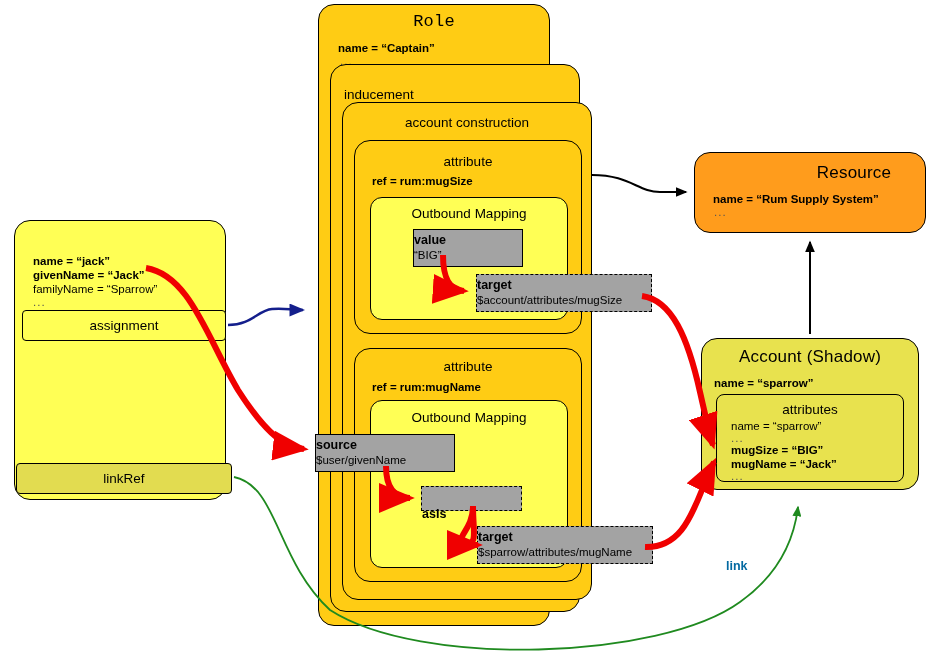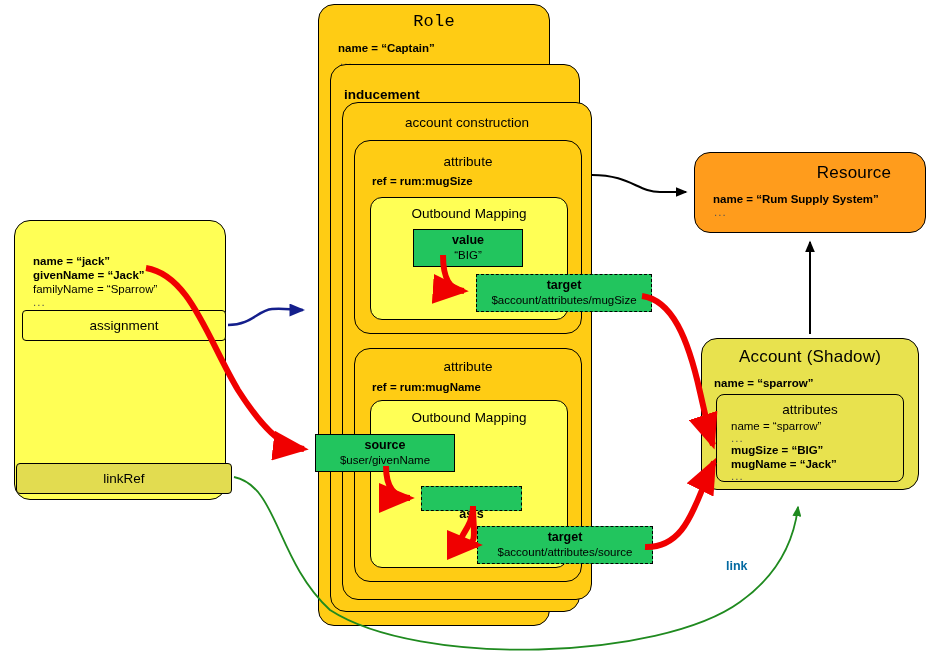"inducement" .title-left { font-weight: bold -> none }
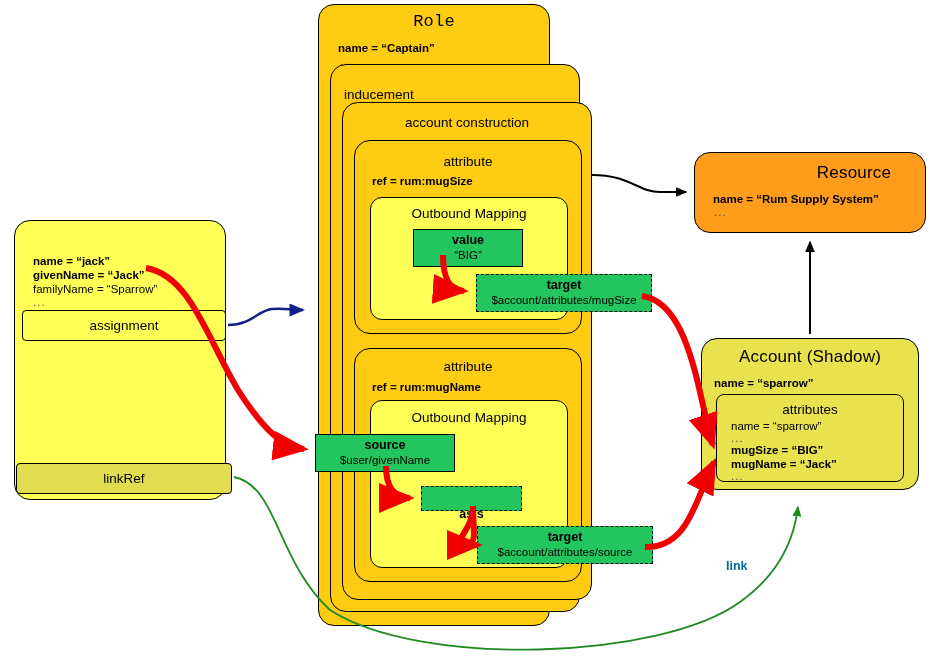"value" .chip { background: #22c55e -> #a3a3a3; text-align: center -> left }
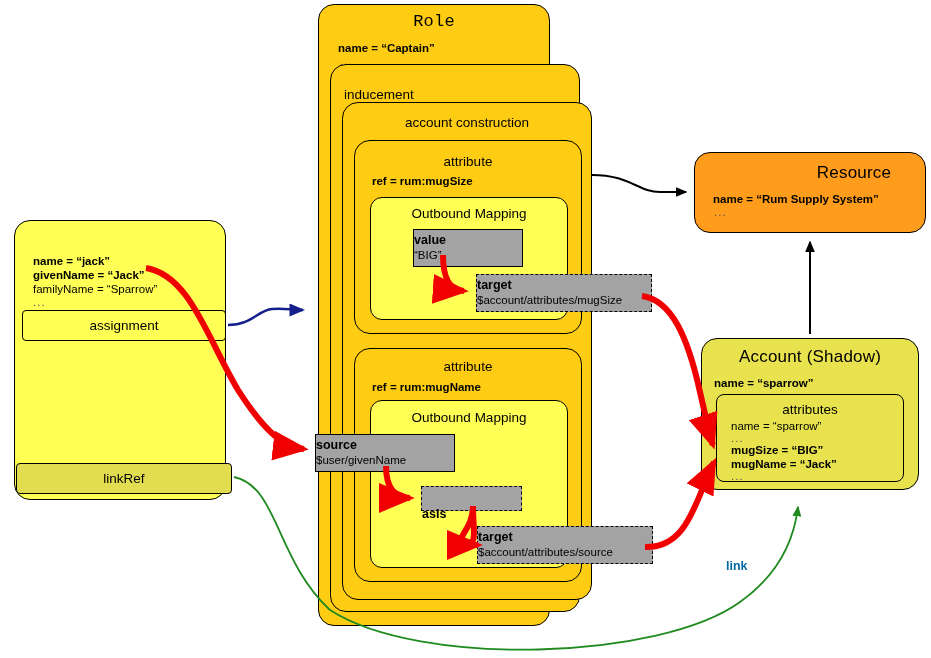"$account/attributes/source" span.l2 { text: $account/attributes/source -> $sparrow/attributes/mugName }
